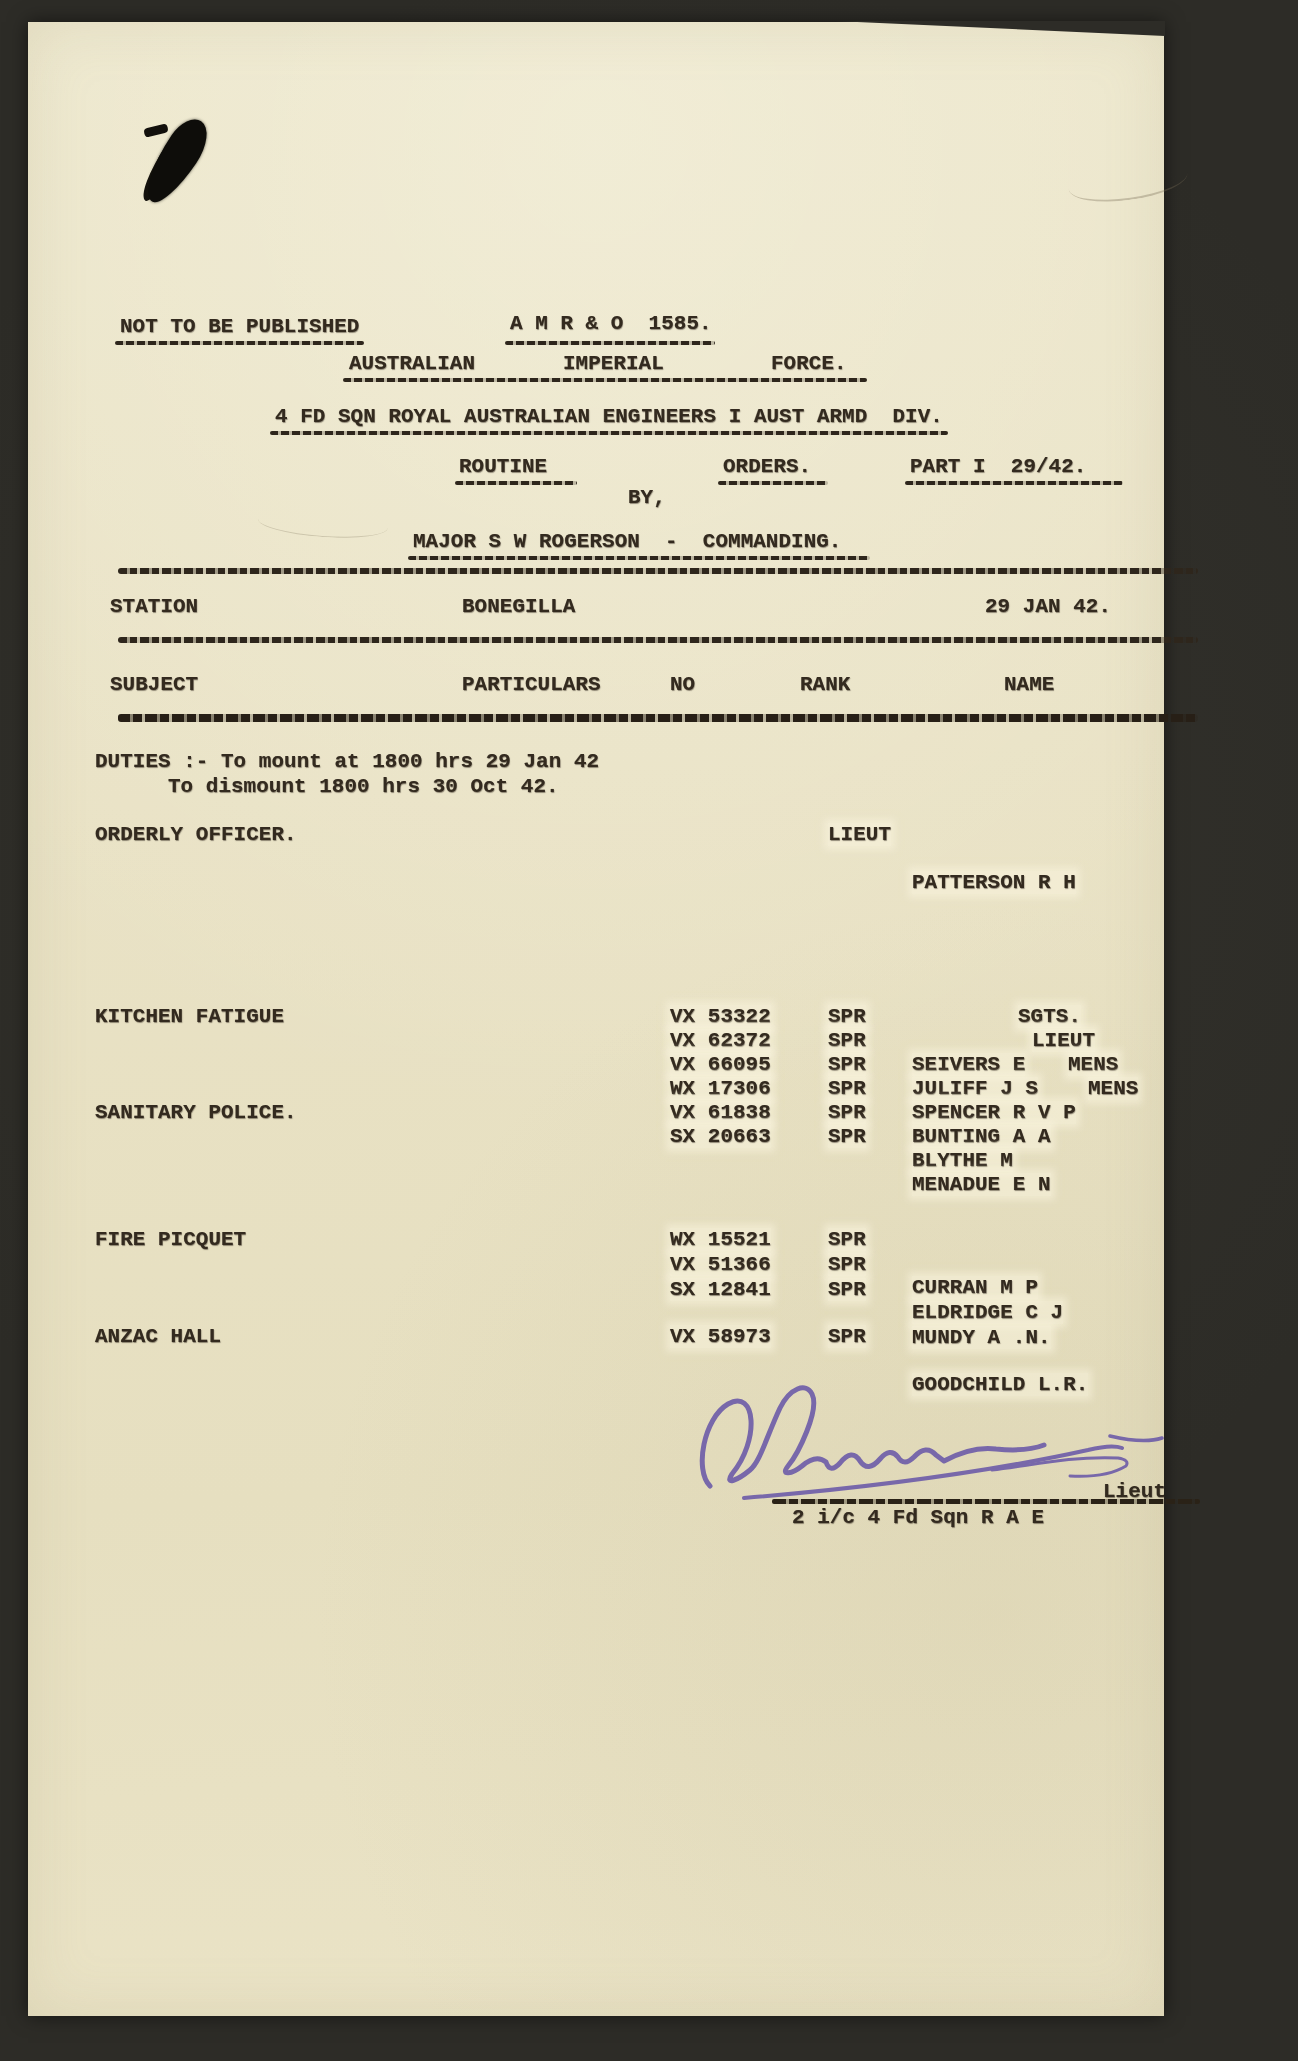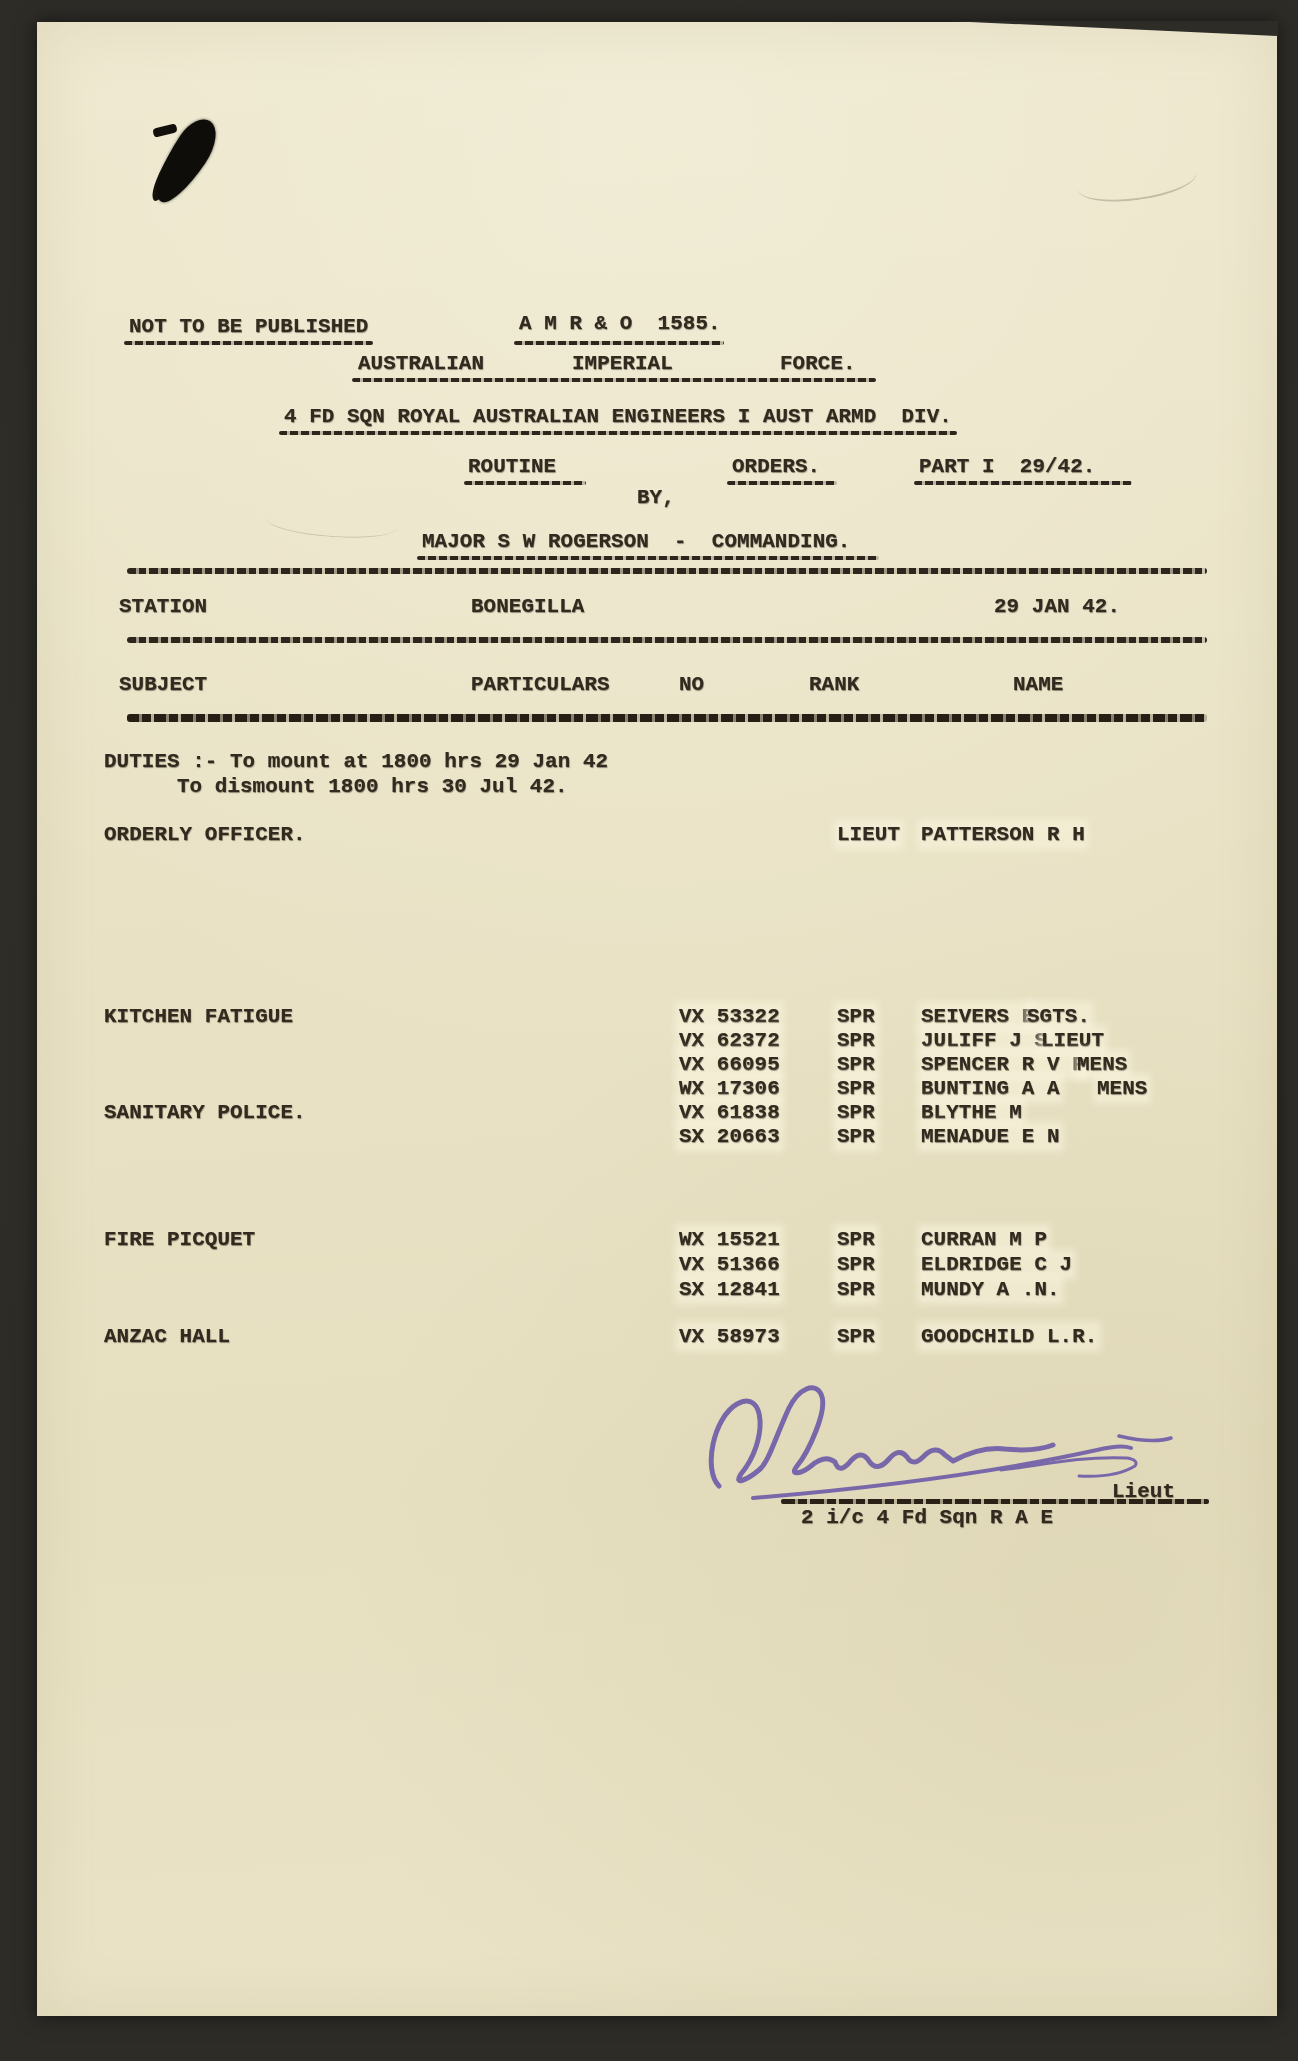"NOT TO BE PUBLISHED" #paper { left: 37px -> 28px; width: 1240px -> 1136px }
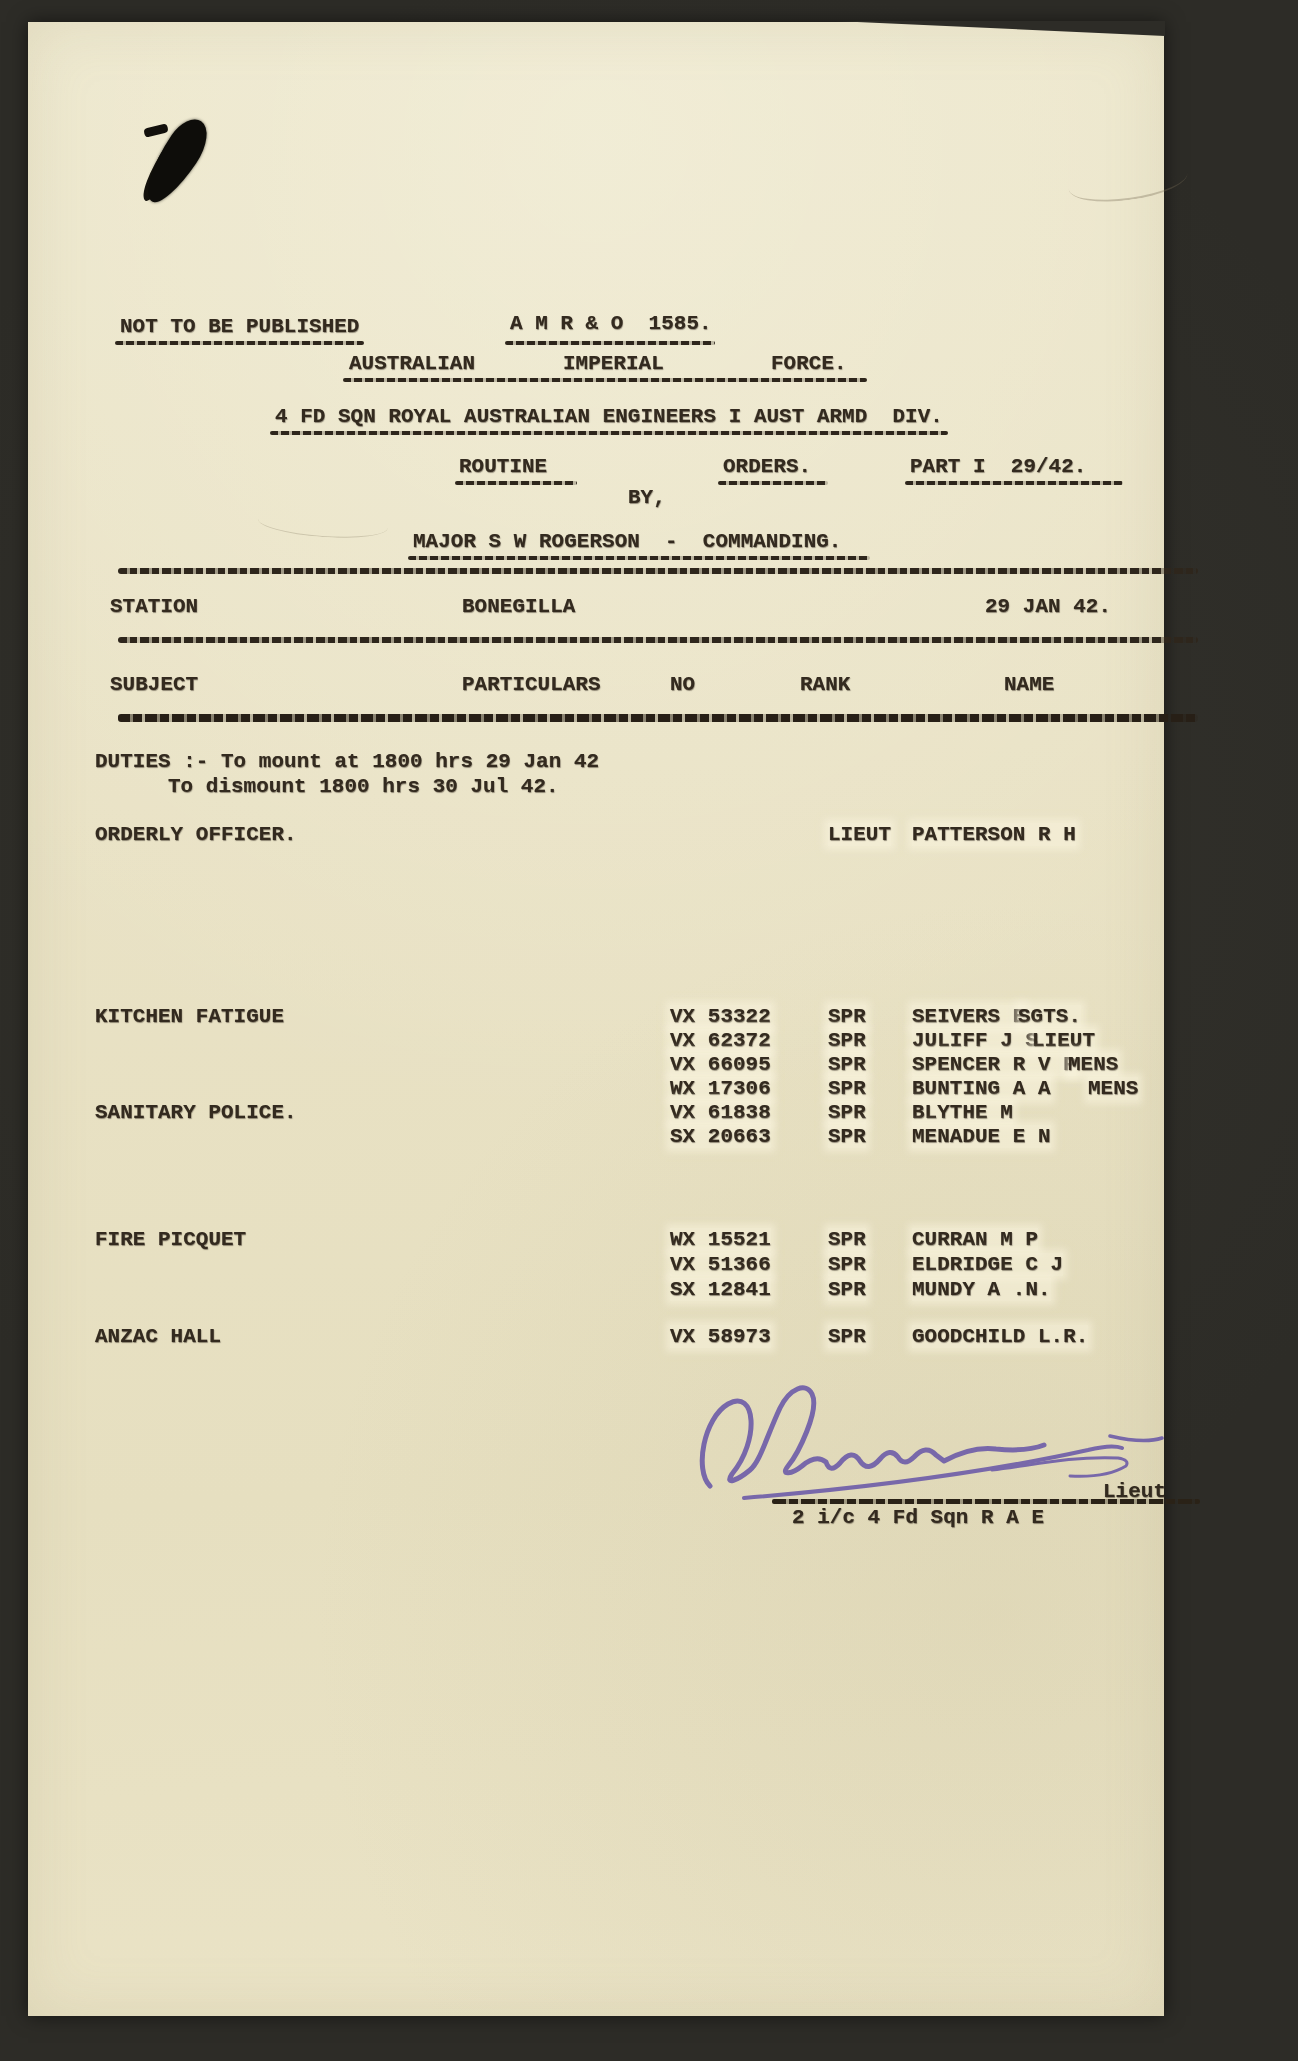"To dismount 1800 hrs 30" span.t { text: Jul -> Oct }
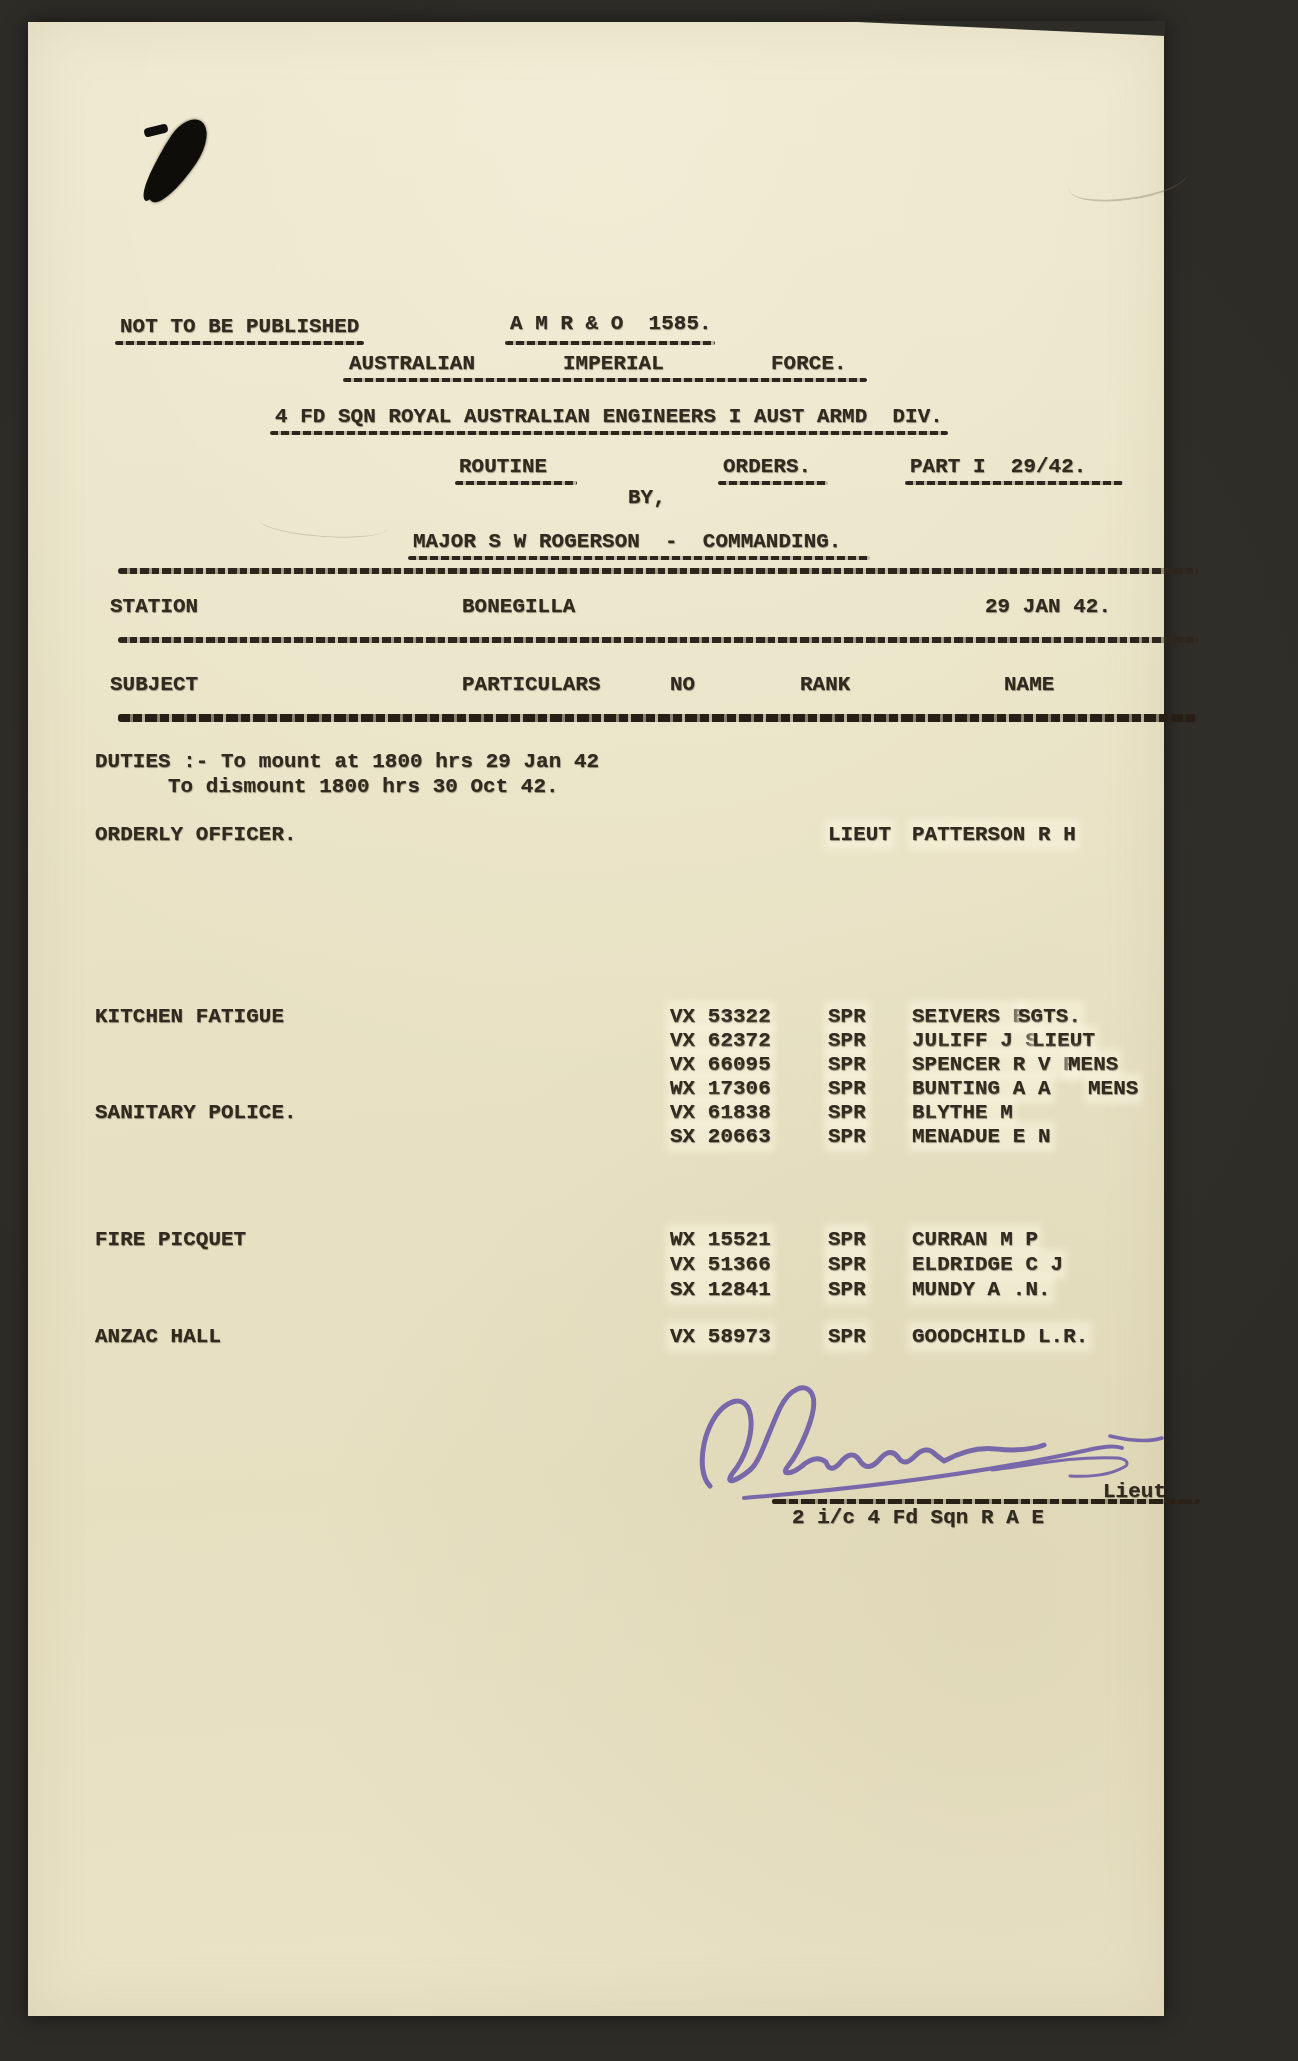"PATTERSON R H" .row .name { margin-top: none -> 48px }
